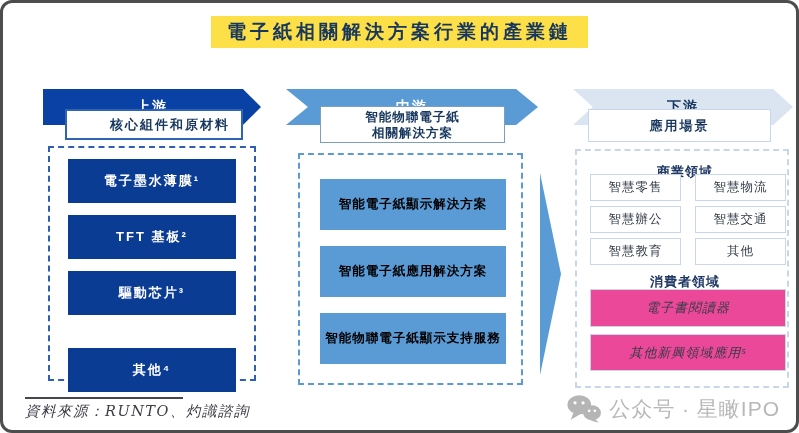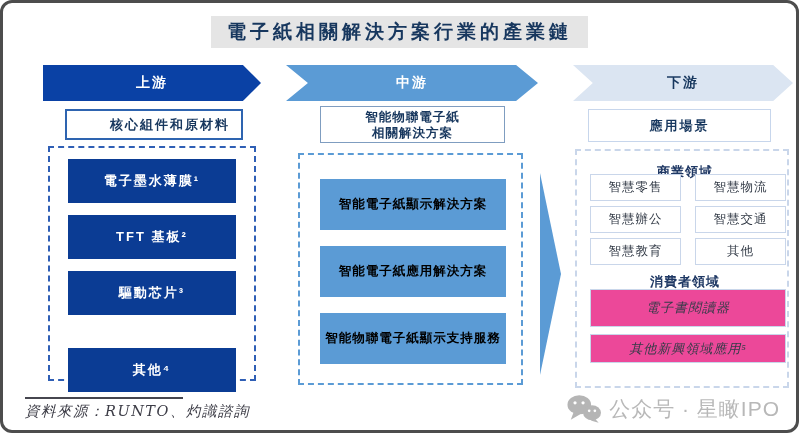"電子紙相關解決方案行業的產業鏈" .title span { background: #e5e5e5 -> #fde047 }
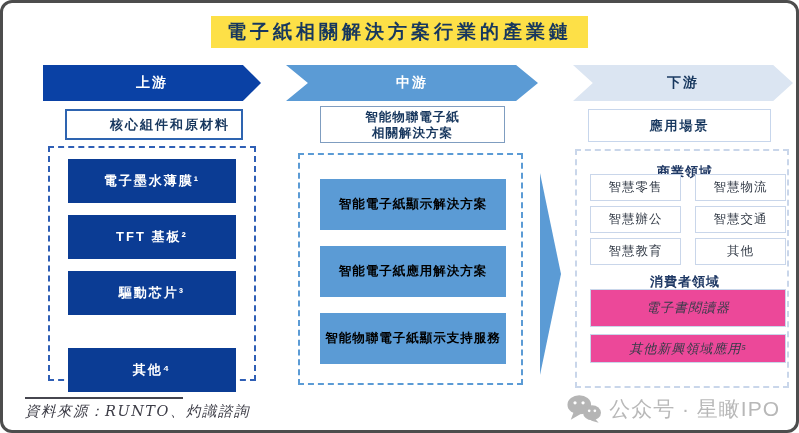"上游" .arrow { margin-top: none -> 24px }
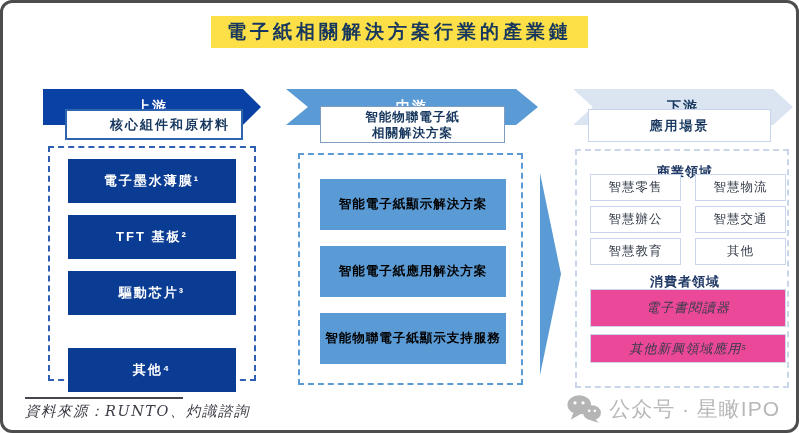"其他新興領域應用⁵" div.abs { height: 29px -> 37px }
